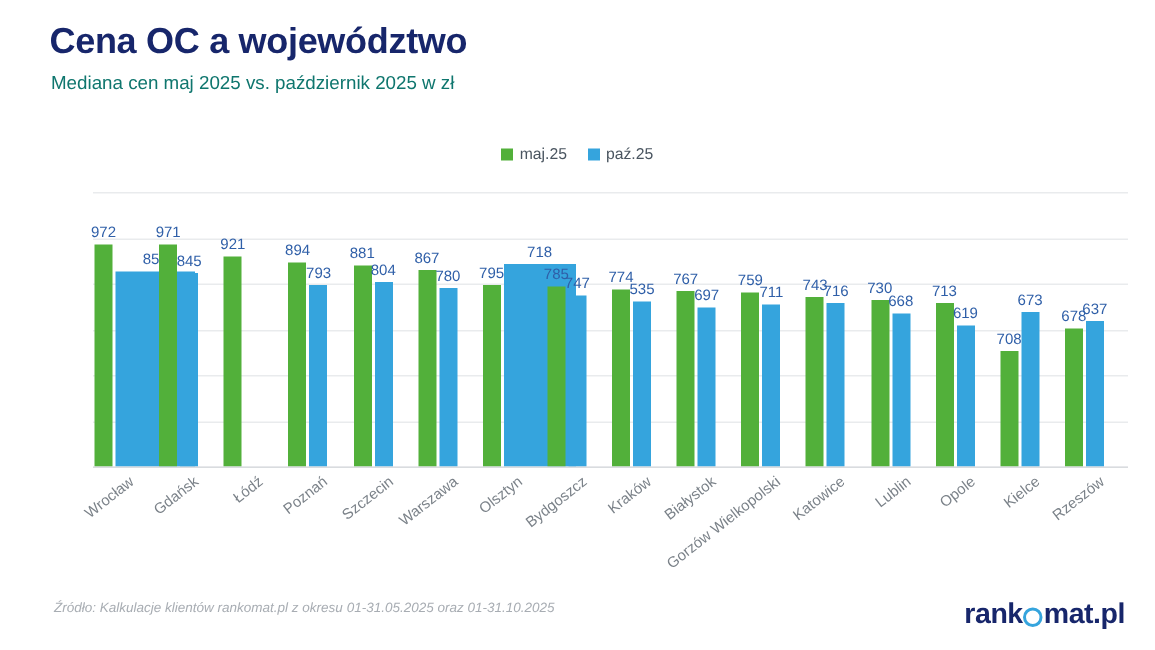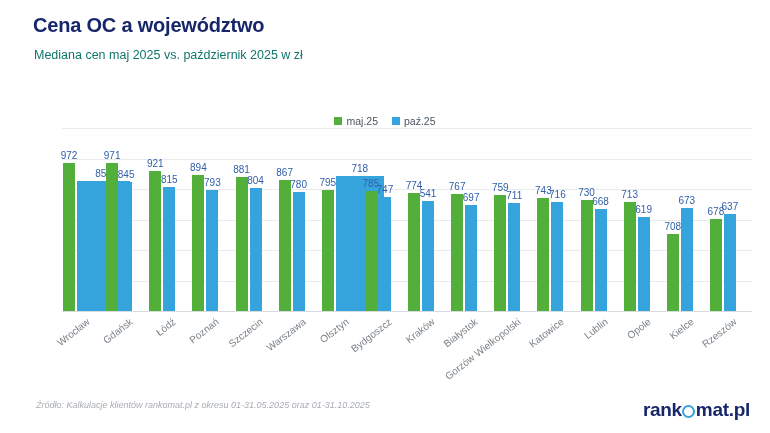"Cena OC a województwo" #chart-title { font-size: 20px -> 24px }
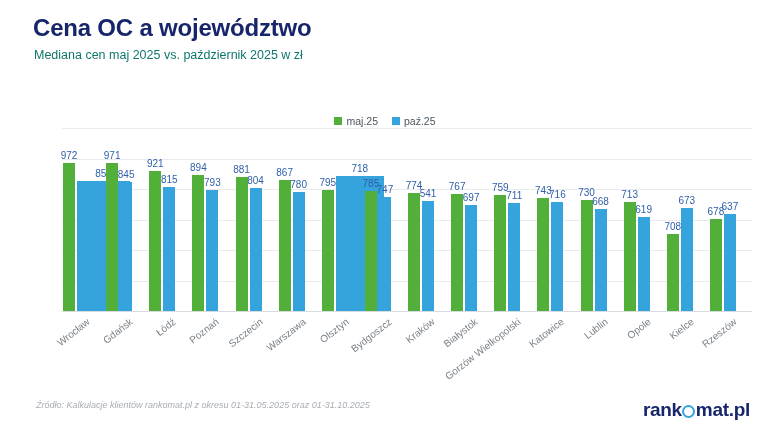"maj.25" #legend { margin-top: 18px -> none }
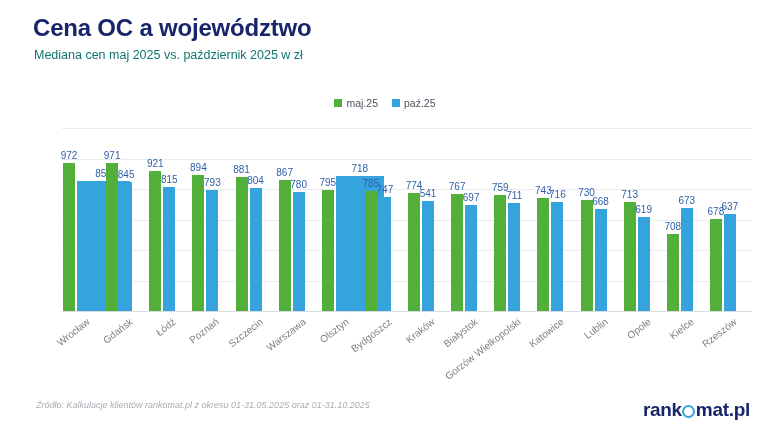"815" div.bar { html: <div> <span>815</span> </div> -> none }
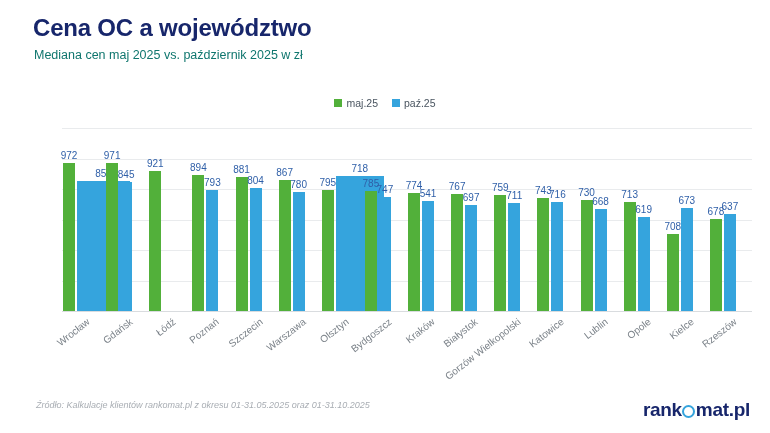"541" span.bar-value { text: 541 -> 535 }
